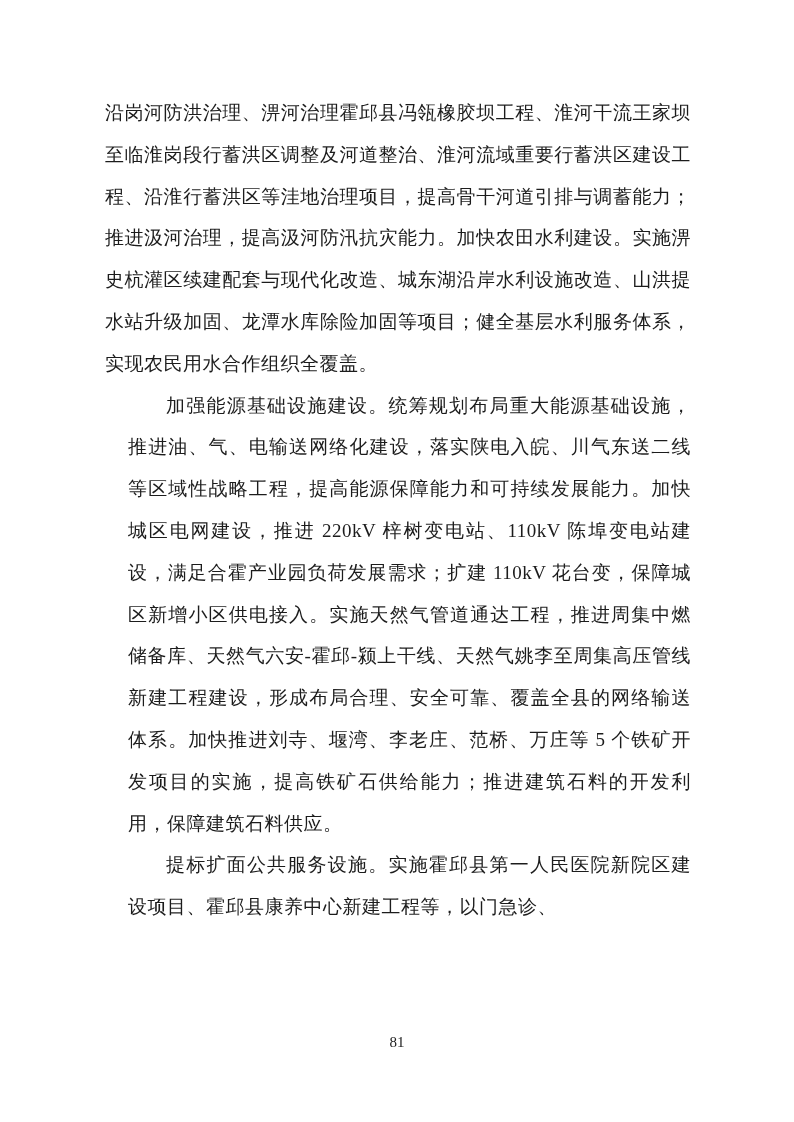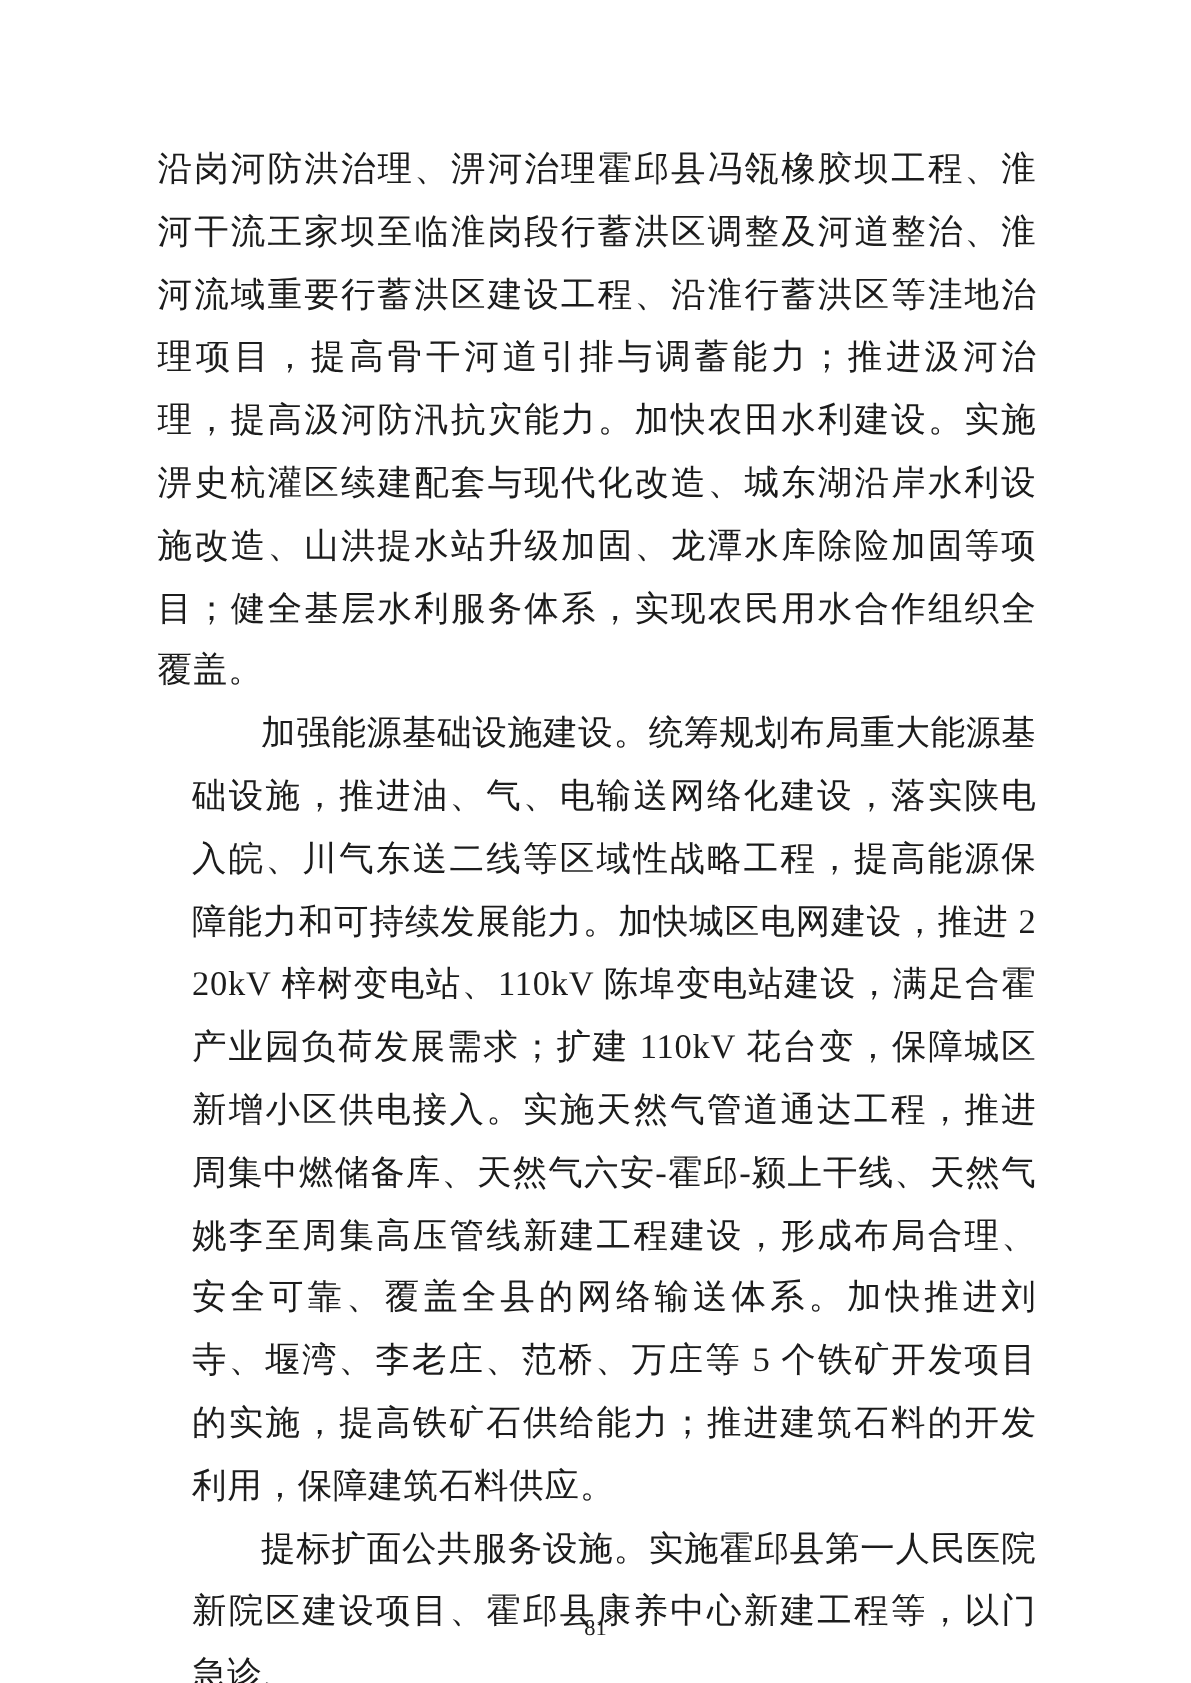"沿岗河防洪治理、淠河治理霍邱县冯瓴橡胶坝工程、淮河干流王家坝至临淮岗段行蓄洪区调" .para { font-size: 23px -> 19px }
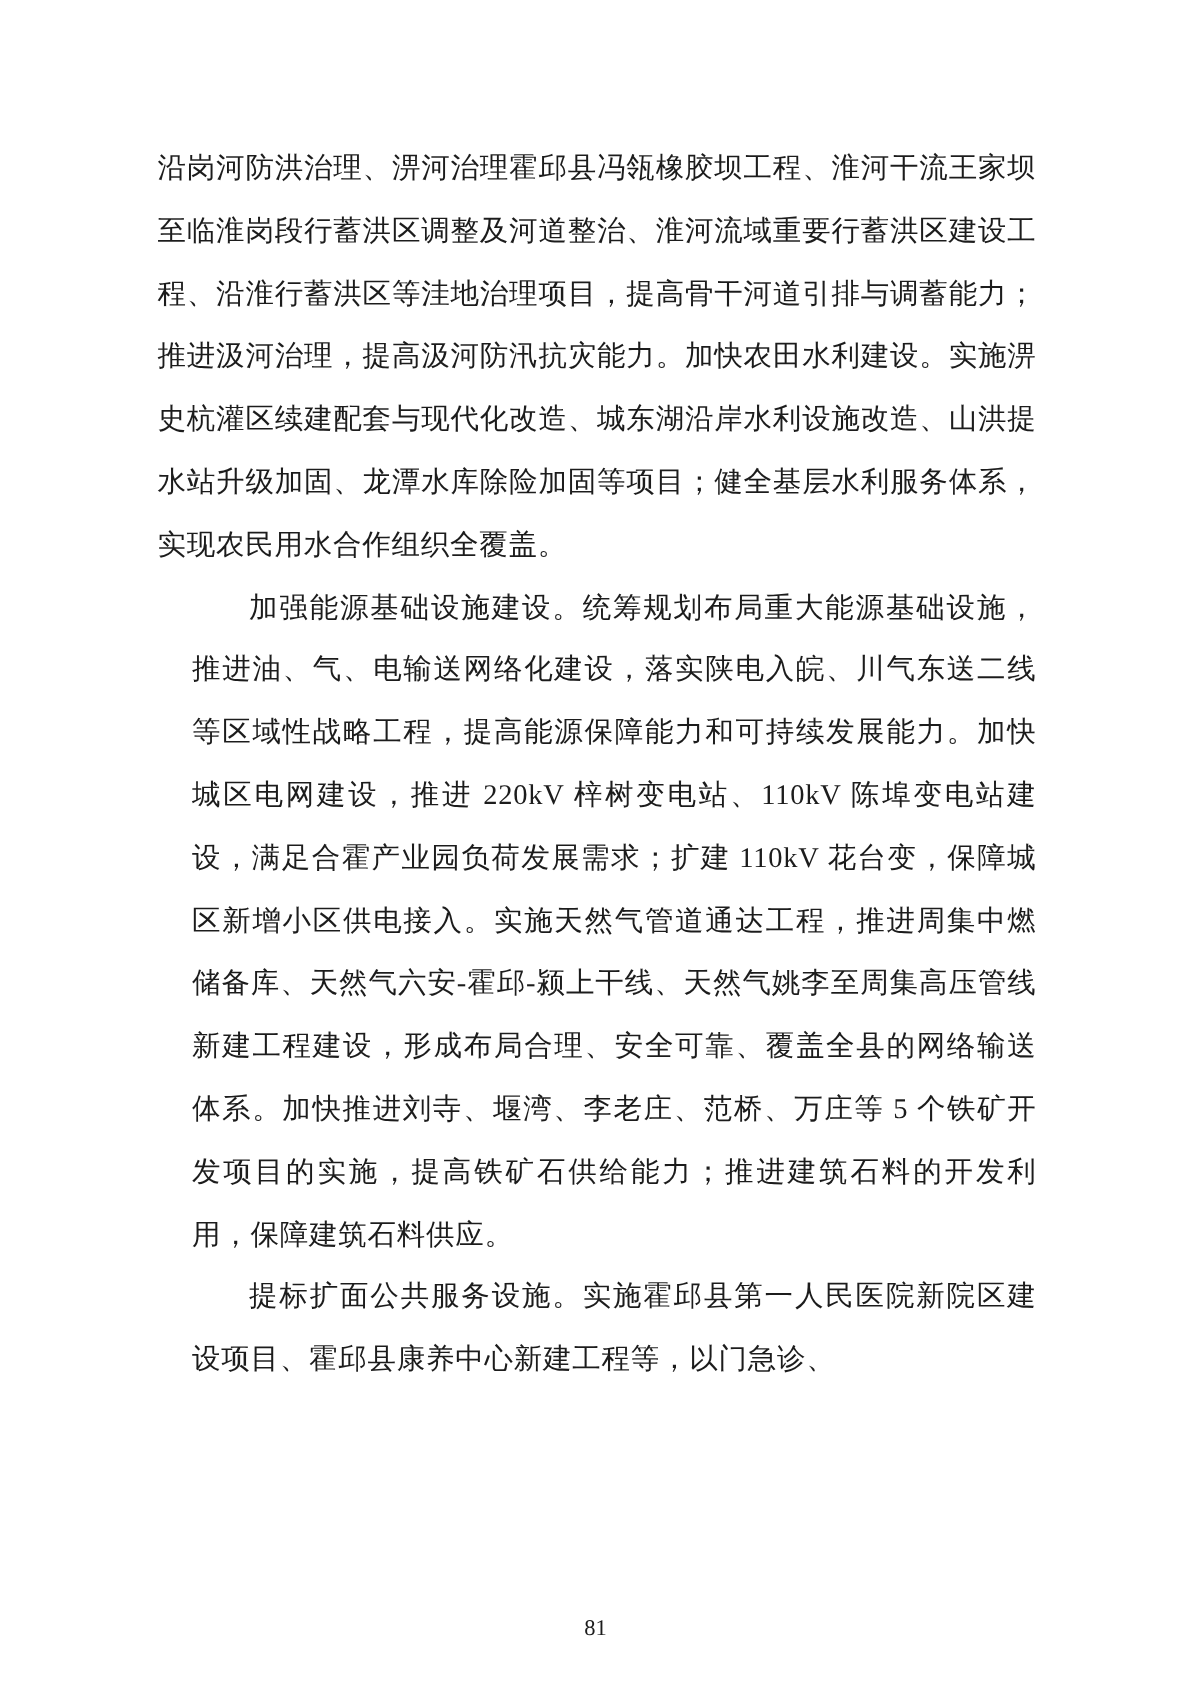"81" .footer { margin-top: 44px -> none }
